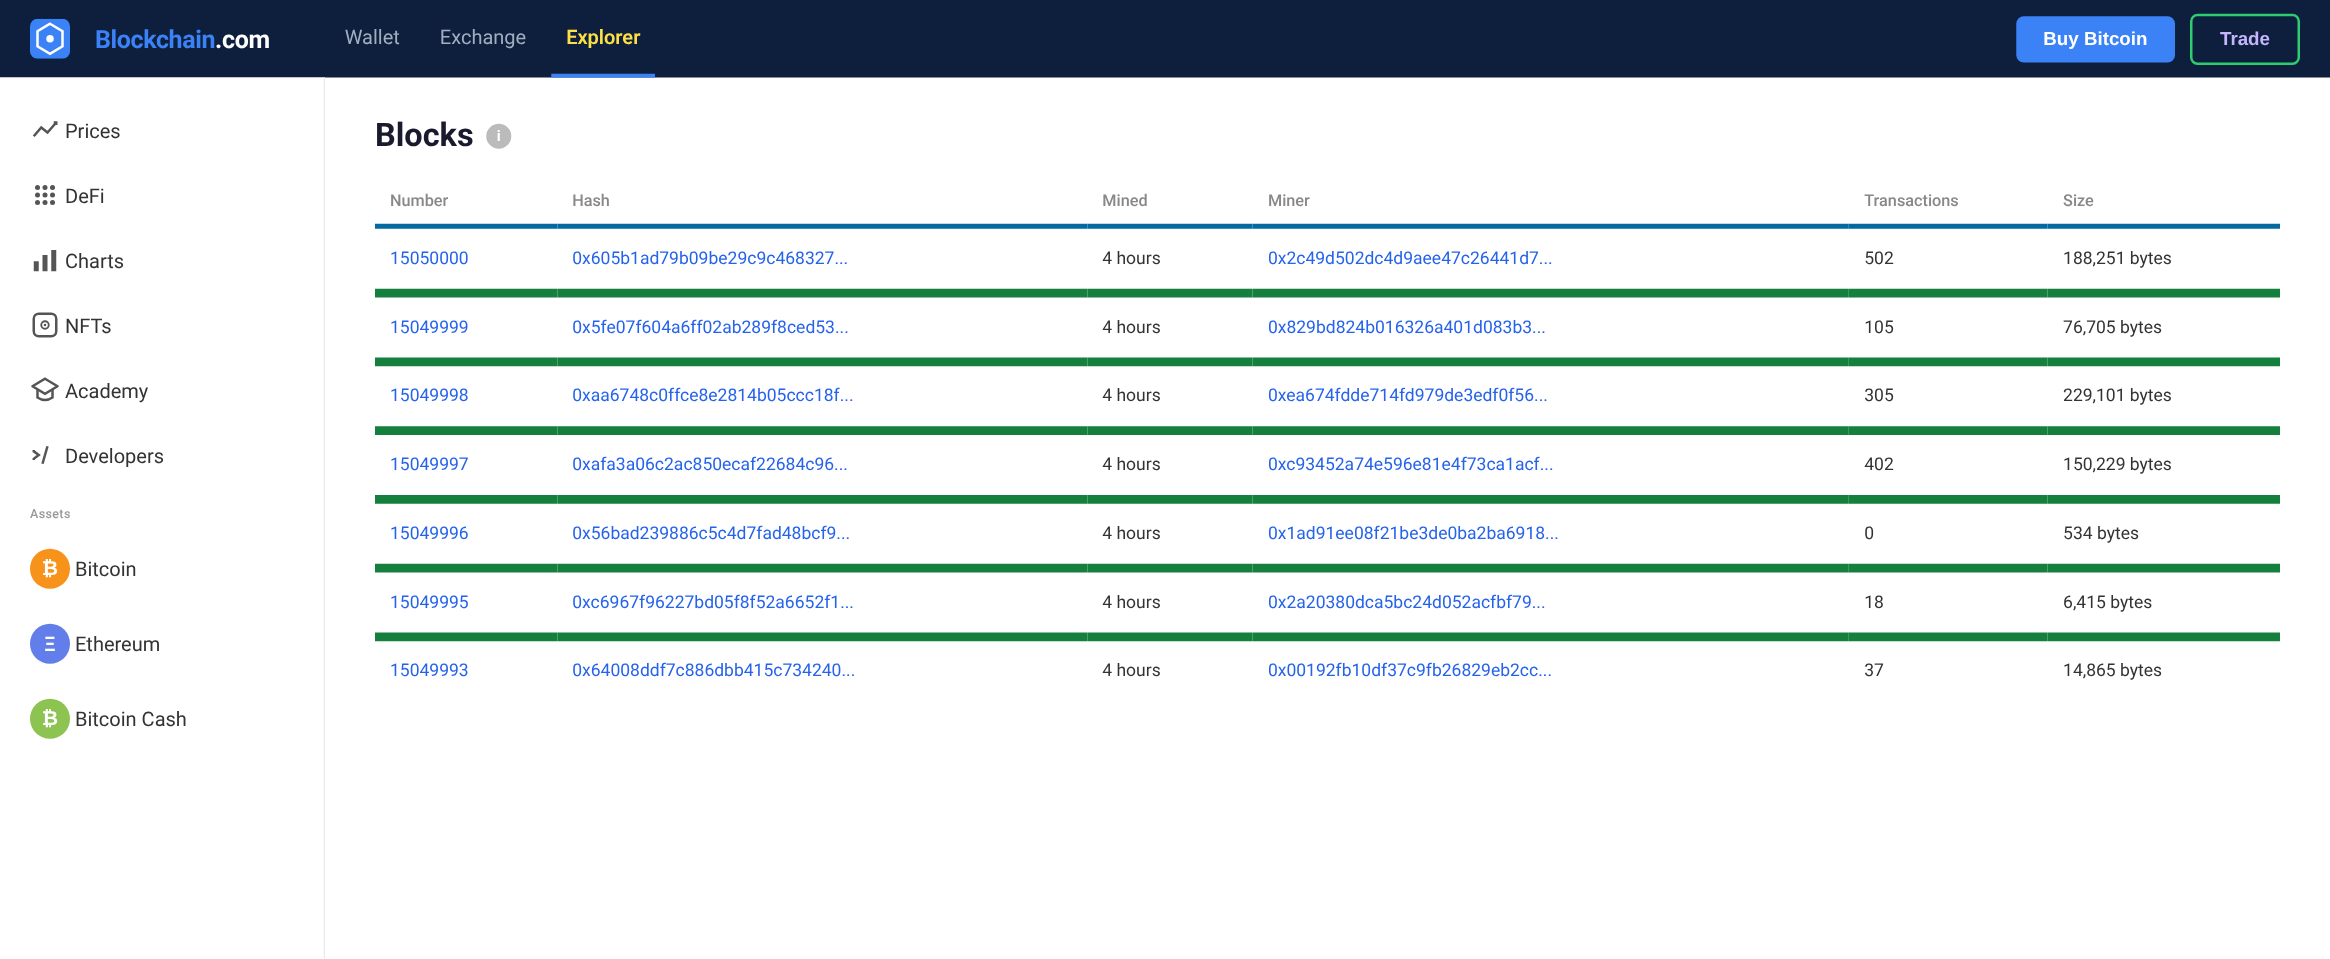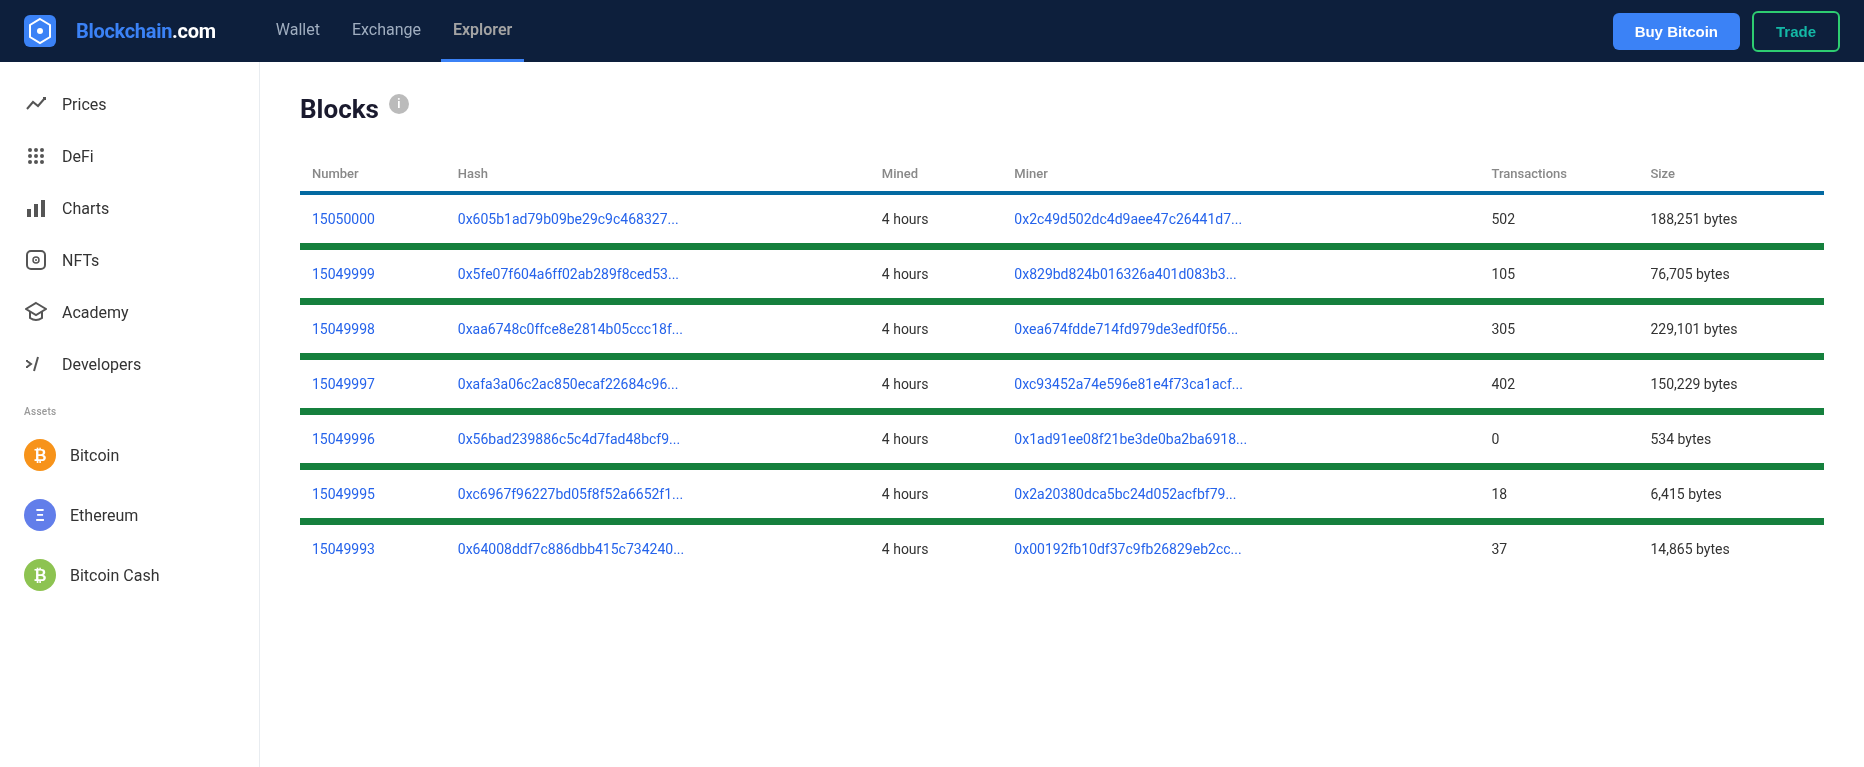"Explorer" .nav-link.active { color: #a3a3a3 -> #fde047 }
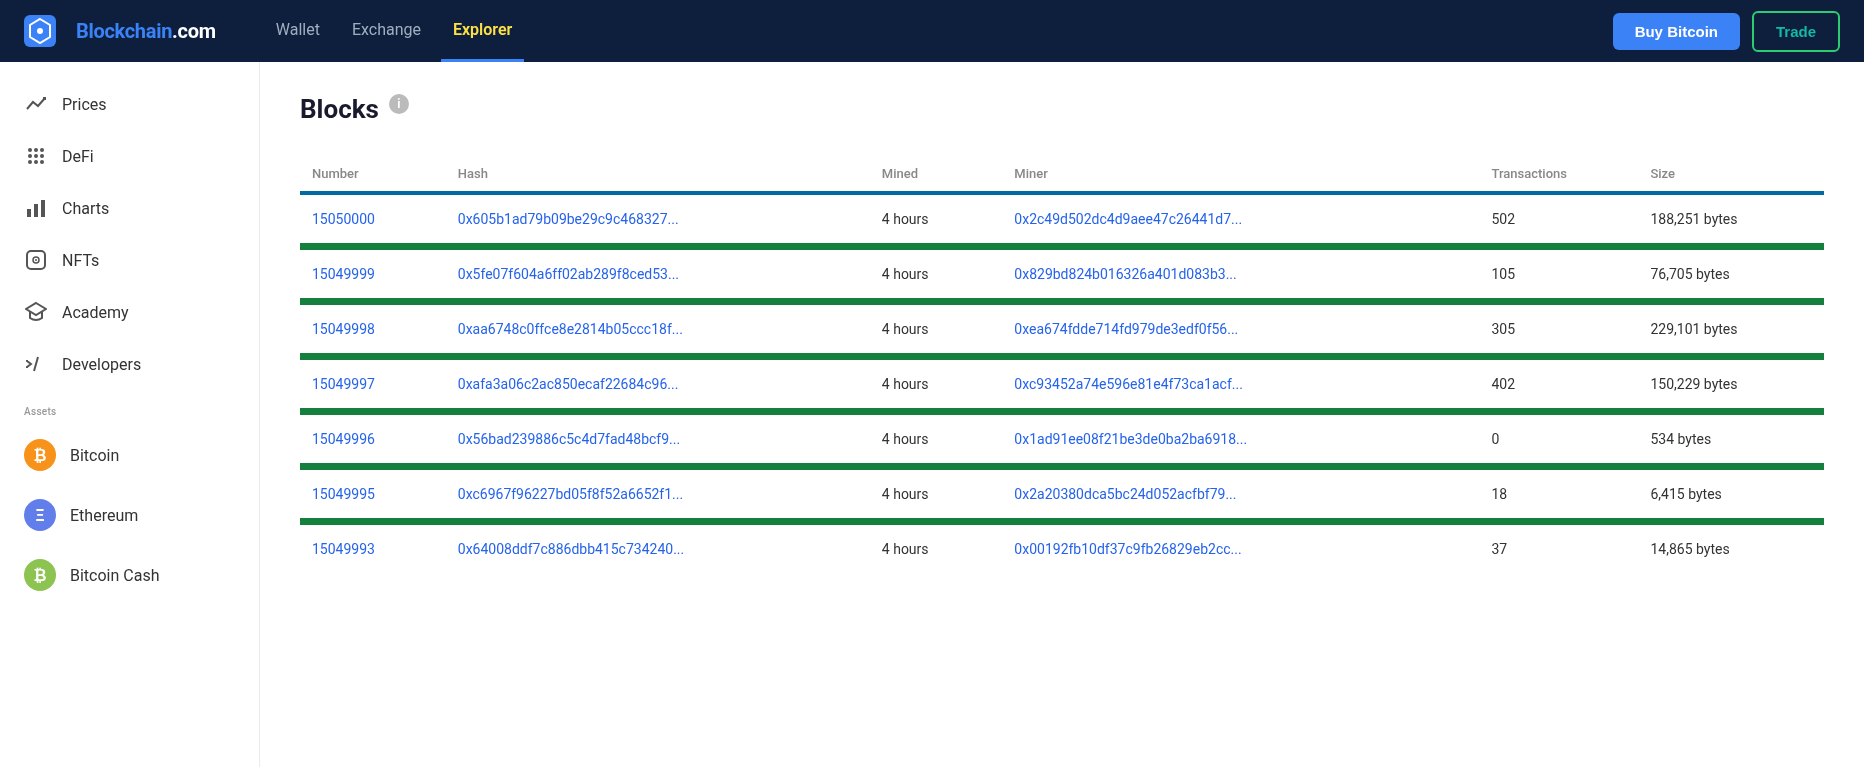"Trade" .btn-trade { color: #14b8a6 -> #c4b5fd }
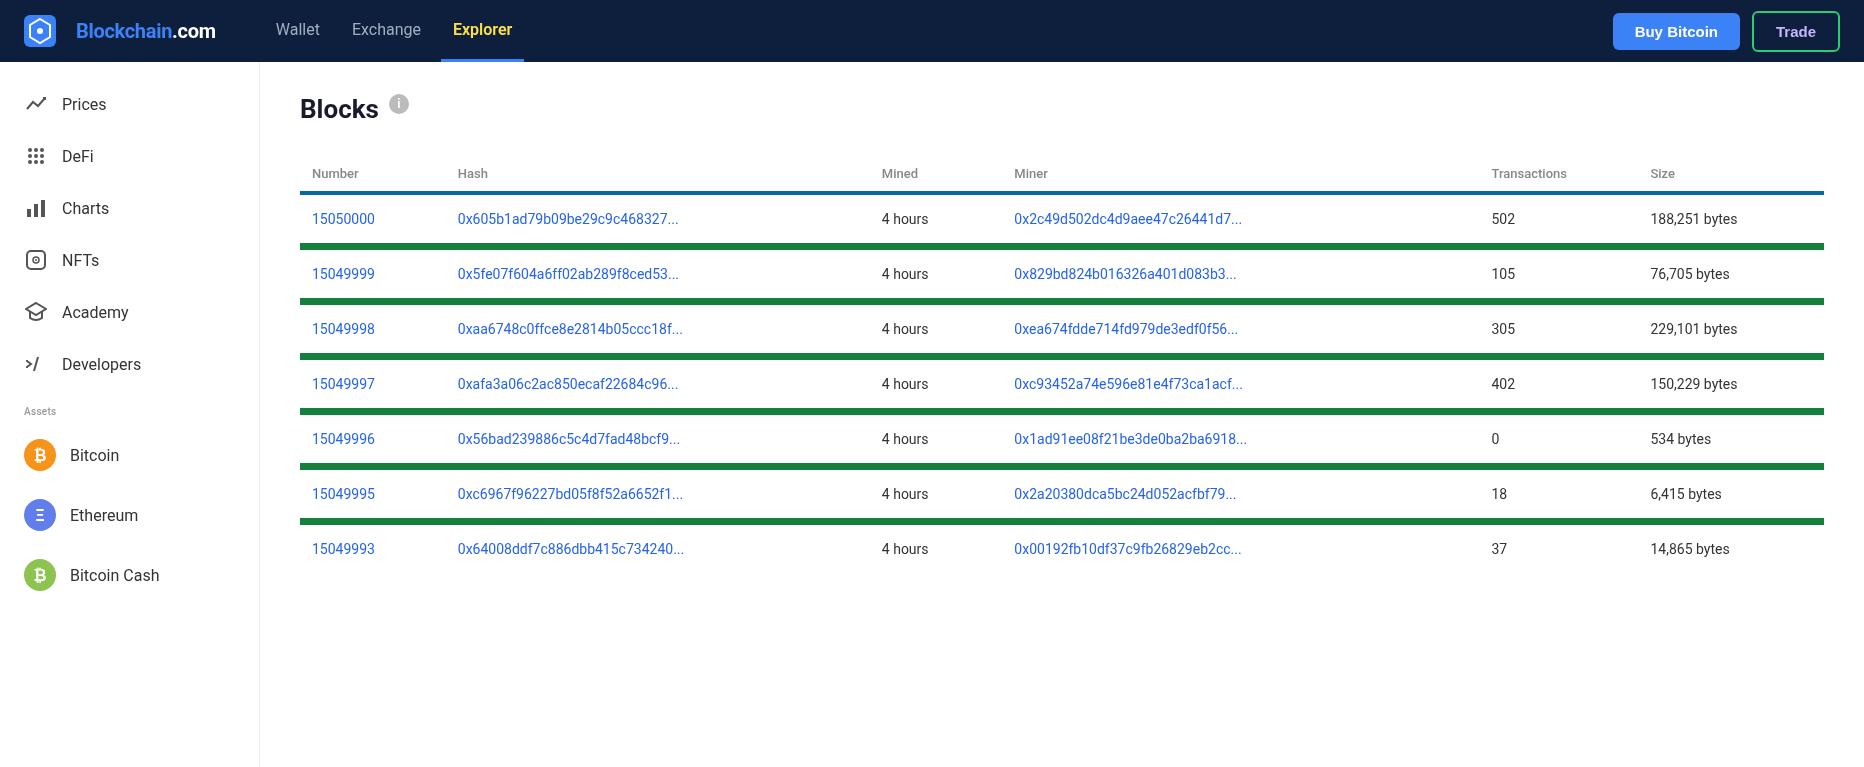"Prices" .sidebar-item { gap: 14px -> 4px }
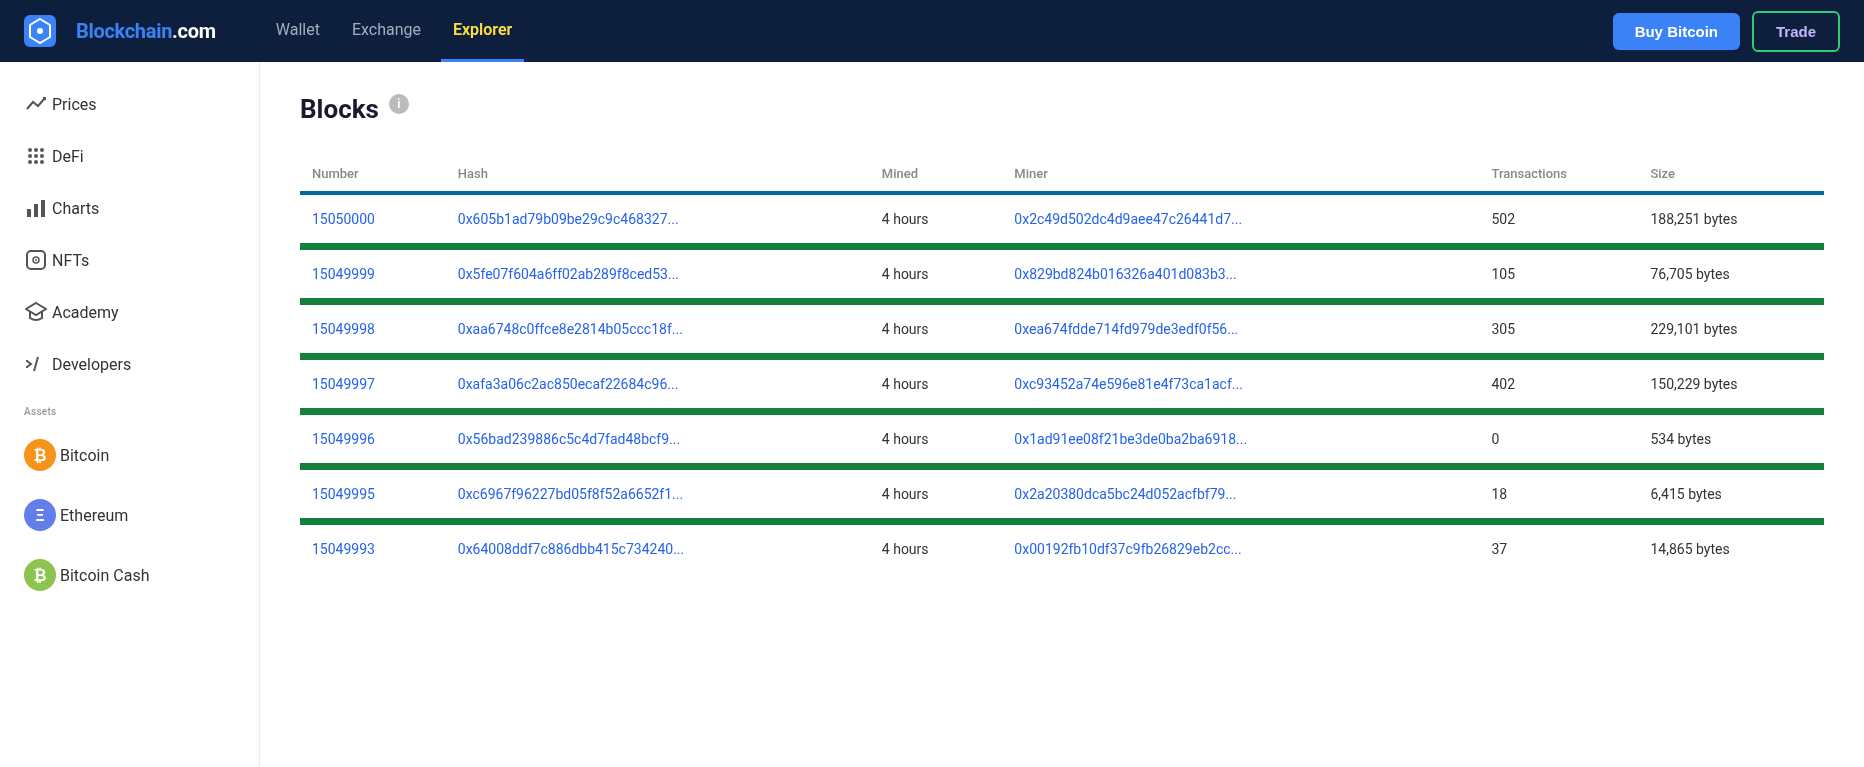"Blocks" .page-title { align-items: flex-start -> center; margin-bottom: 32px -> 20px }
